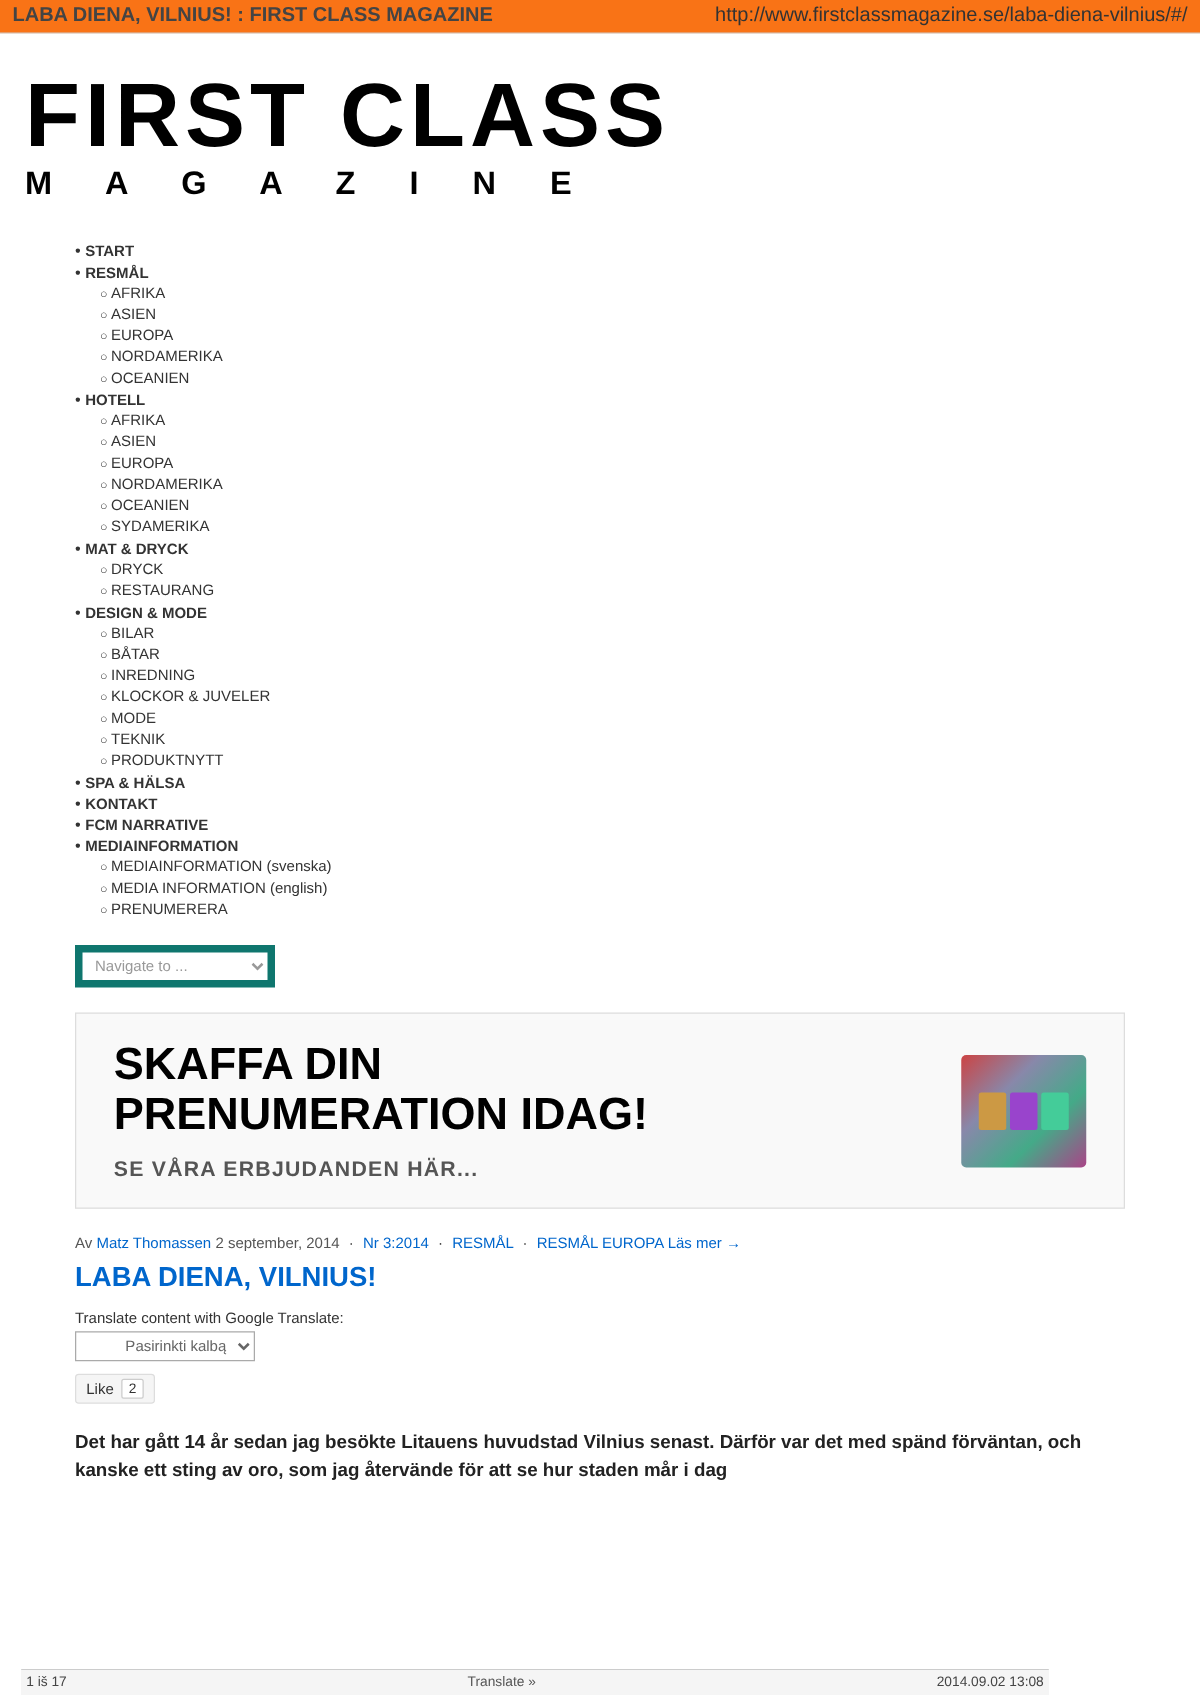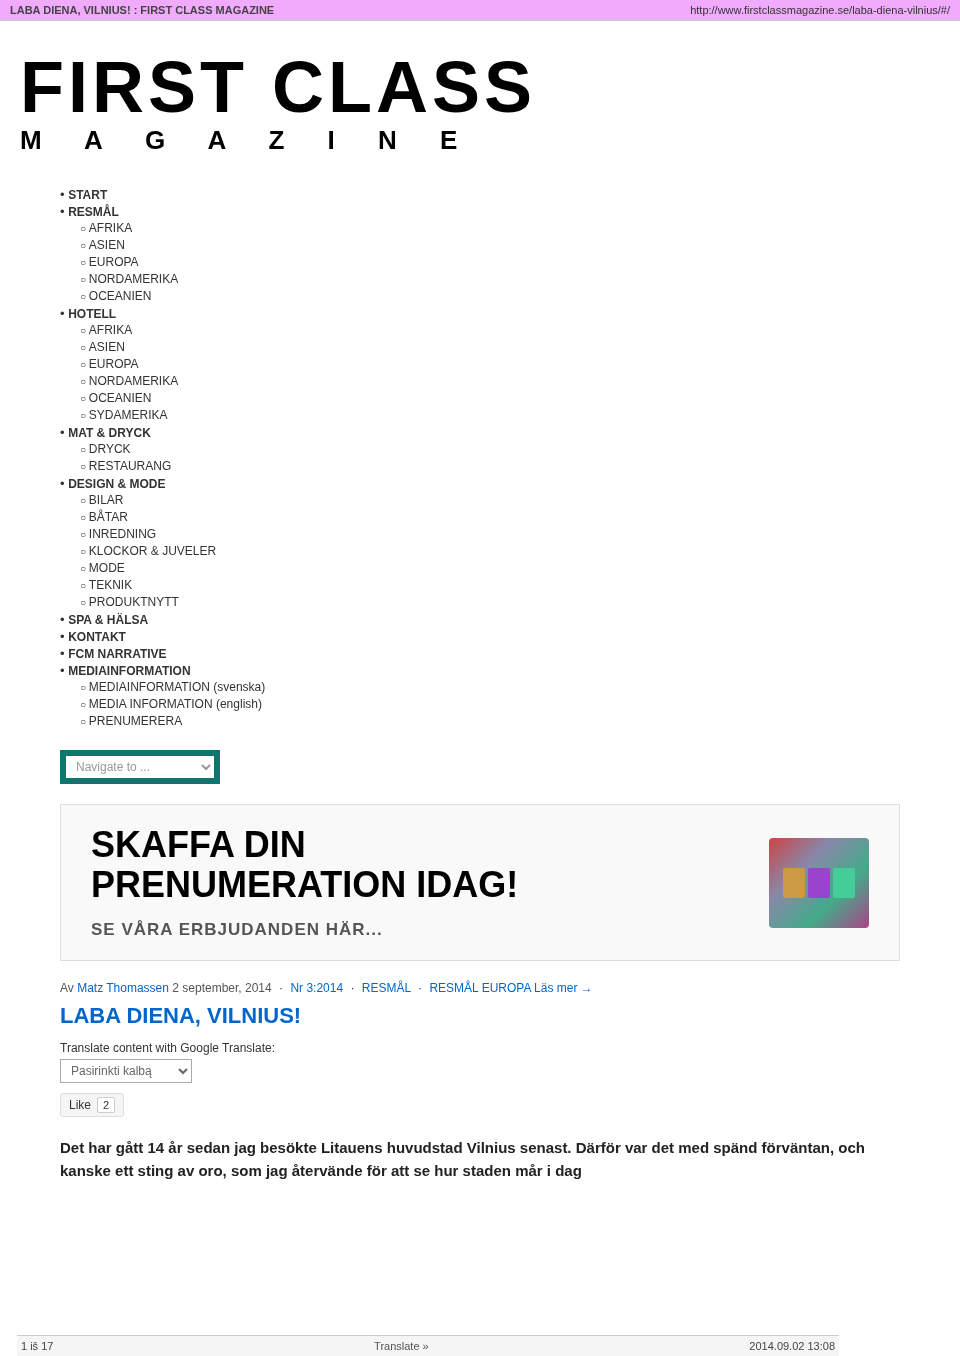"LABA DIENA, VILNIUS! : FIRST" .browser-bar { background: #f0abfc -> #f97316; font-size: 11px -> 16px }
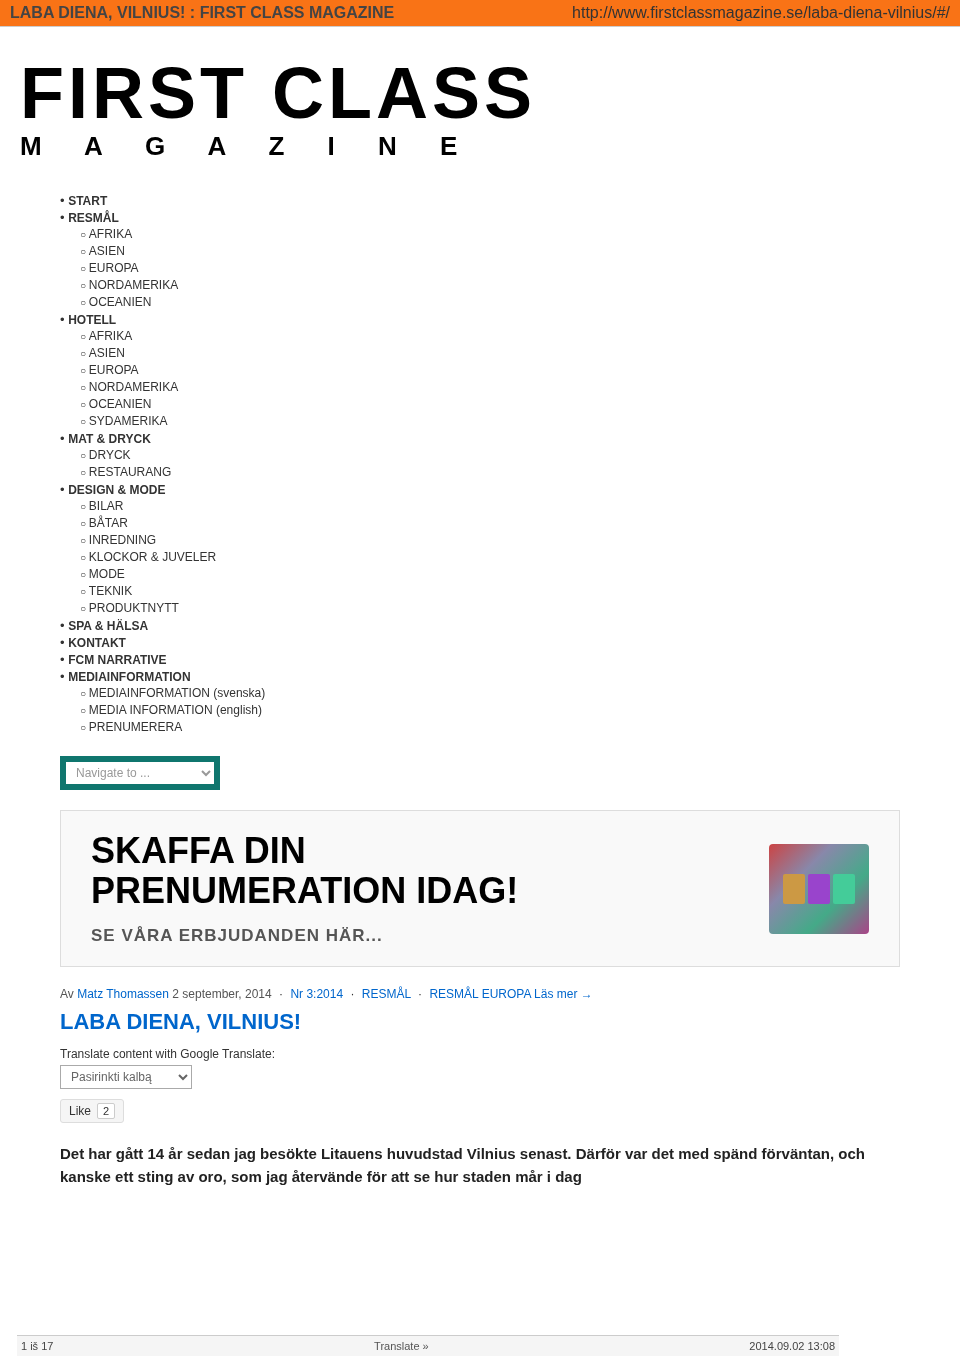"Pasirinkti kalbą" .translate-select { text-align: none -> right; width: 132px -> 144px }
